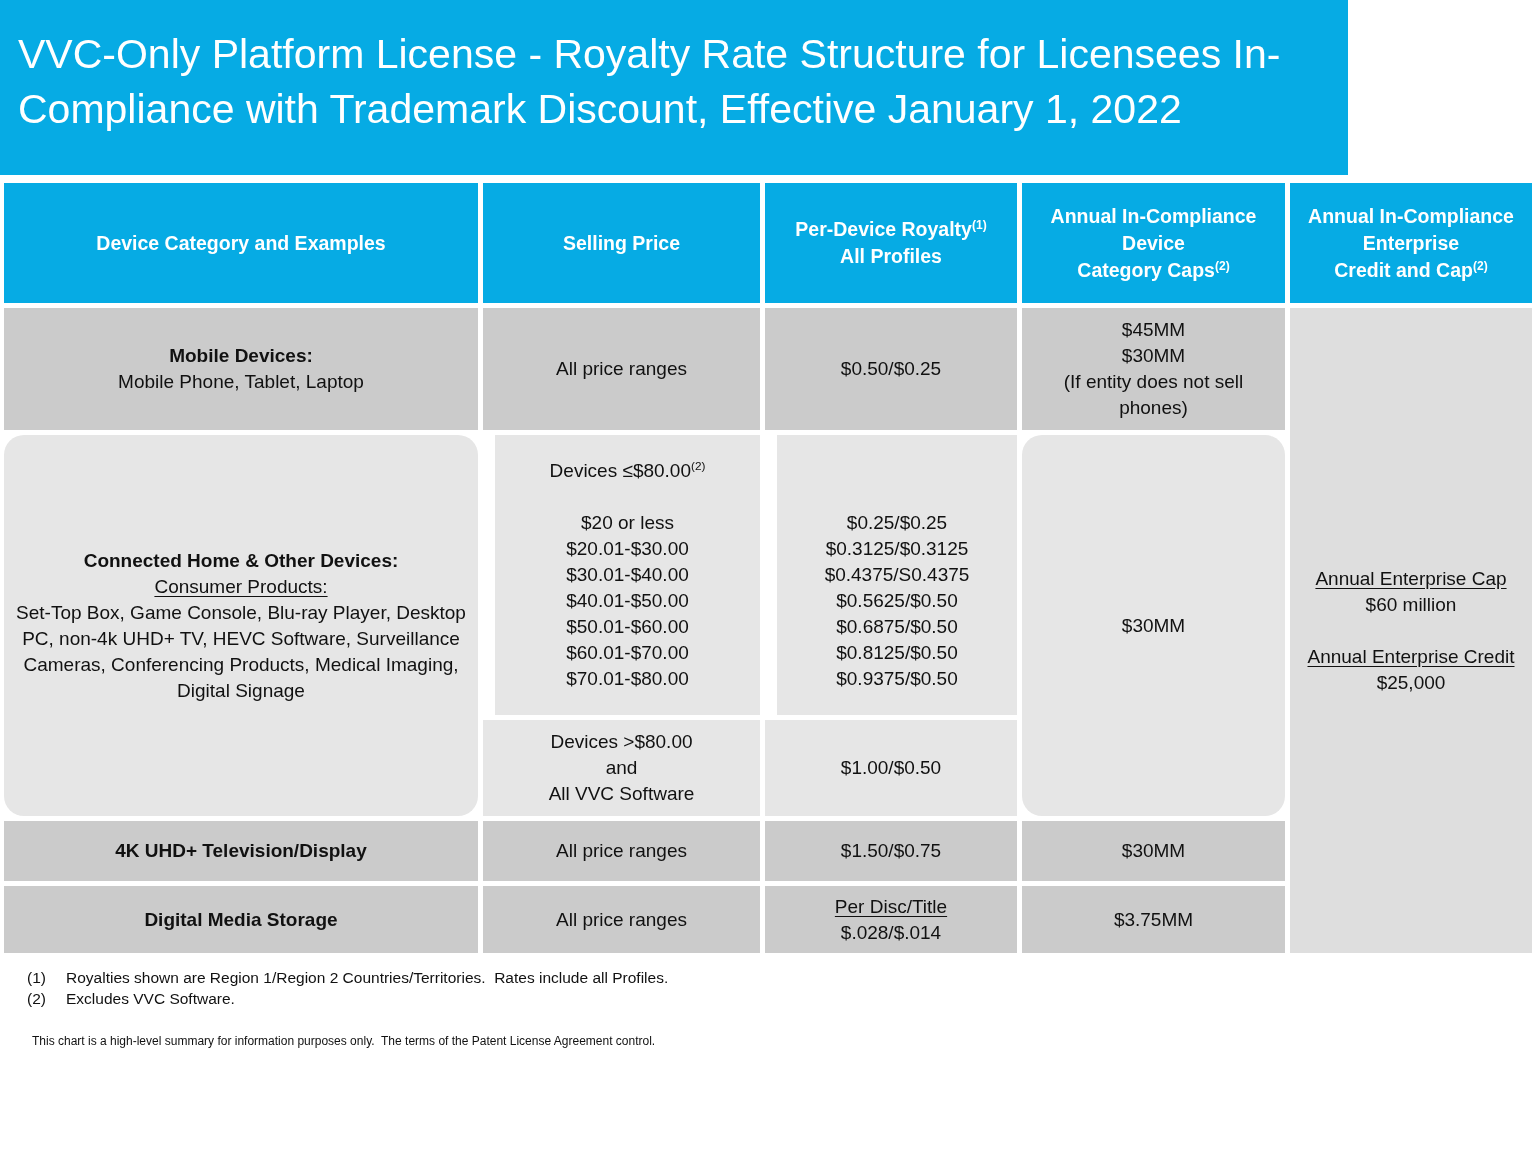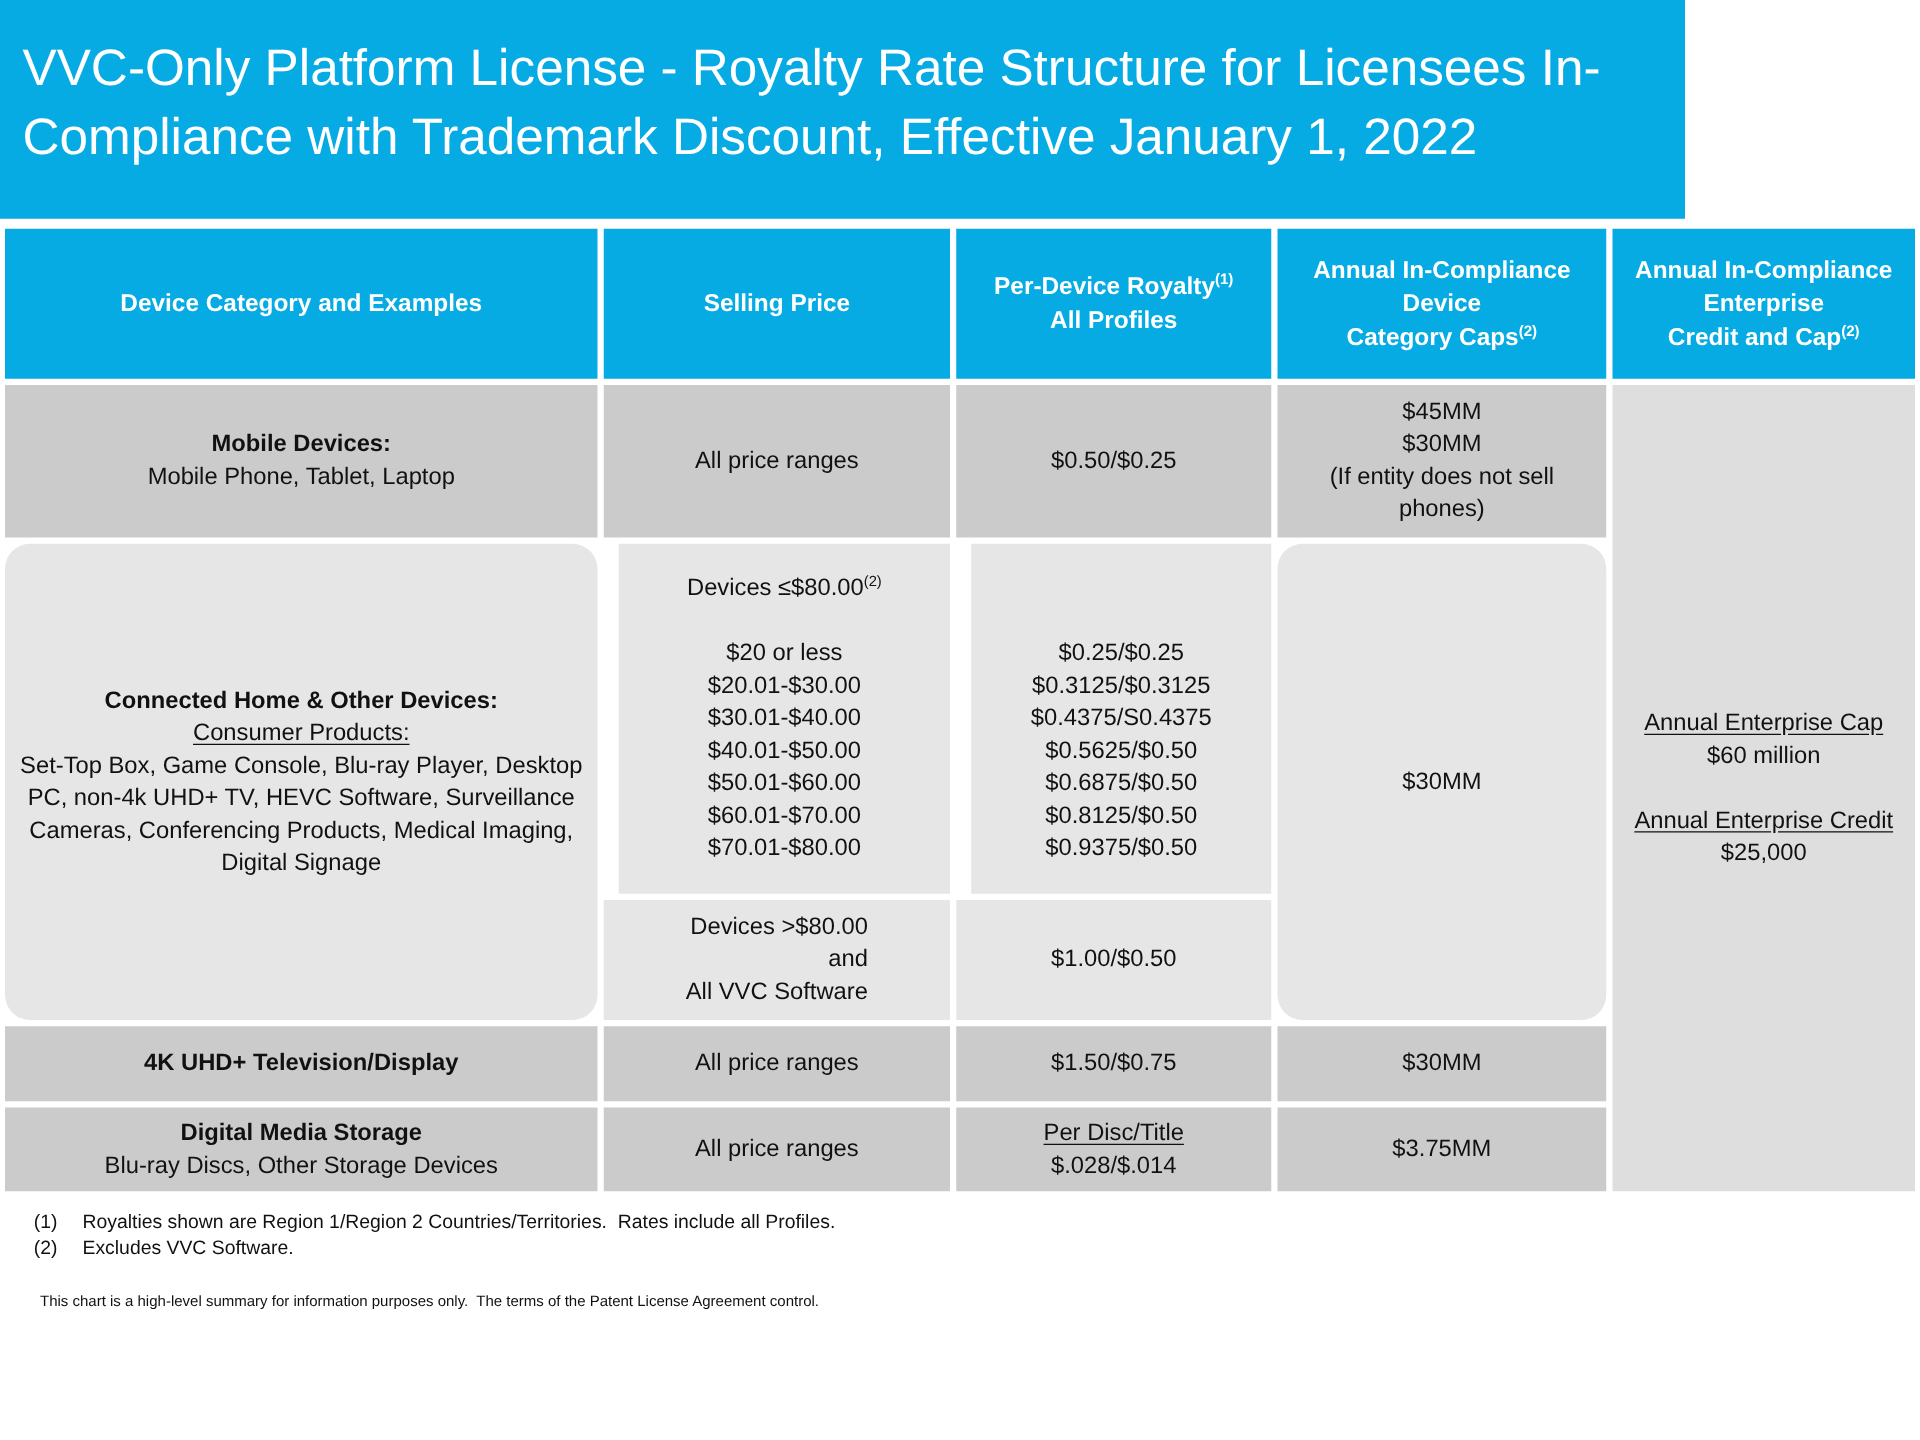"Selling Price" .c2 { text-align: right -> none }
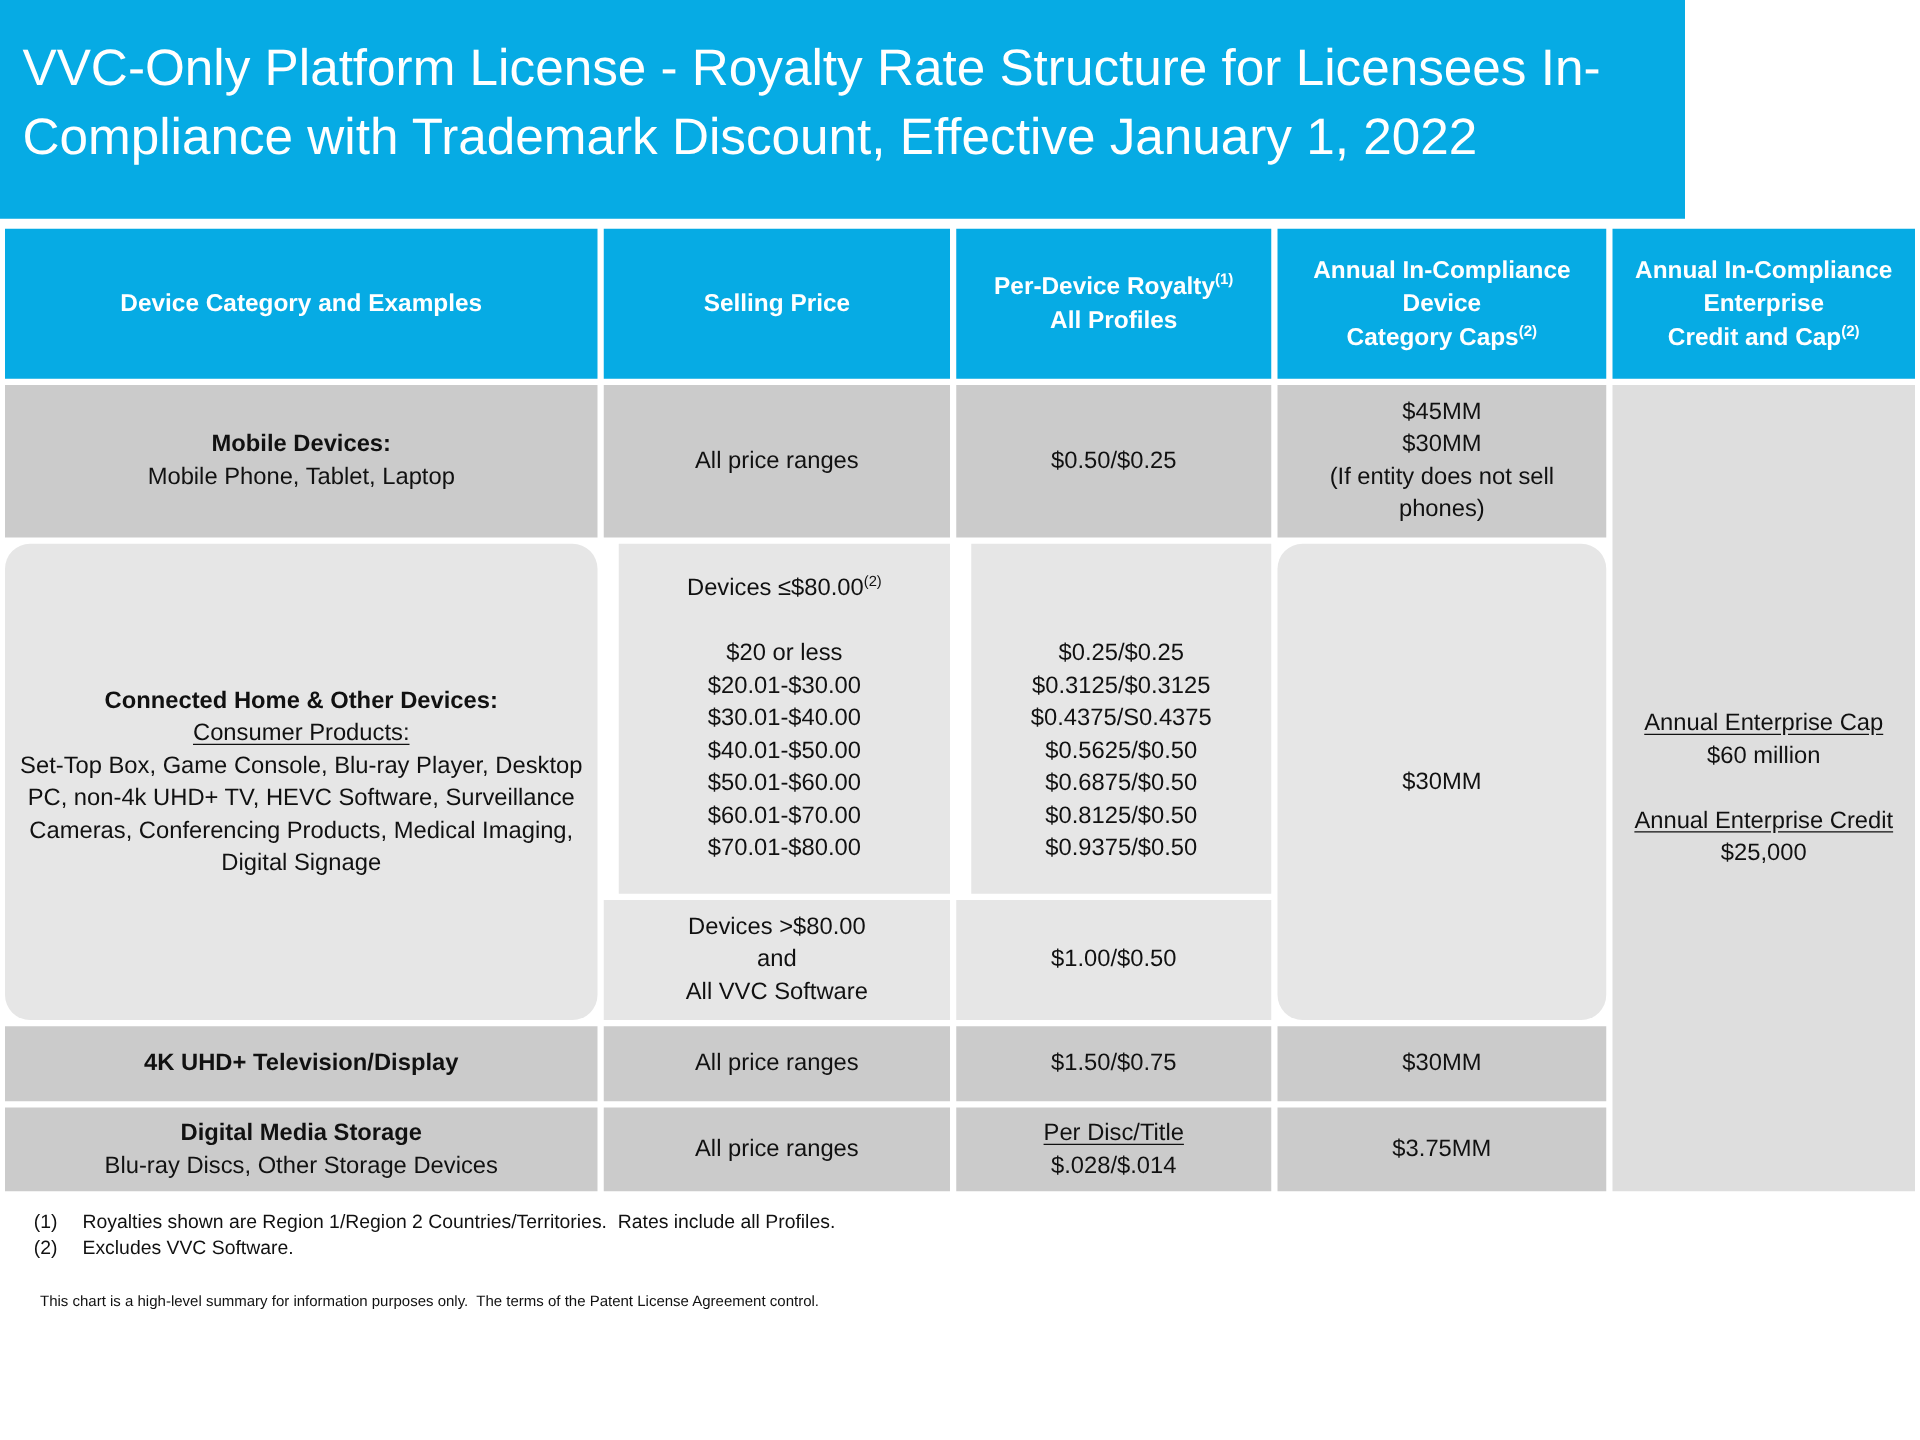"Blu-ray Discs, Other Storage Devices" div { html: <div>Blu-ray Discs, Other Storage Devices</div> -> none }
